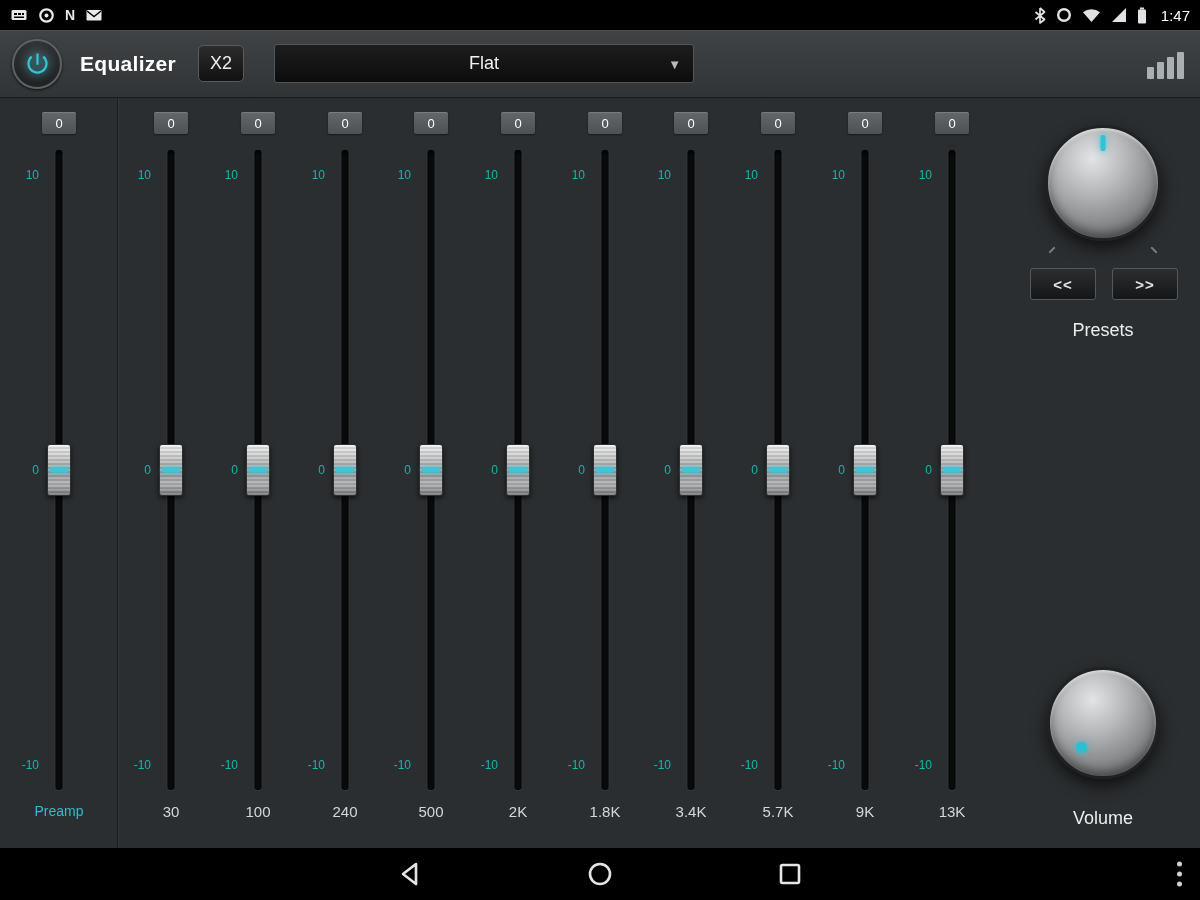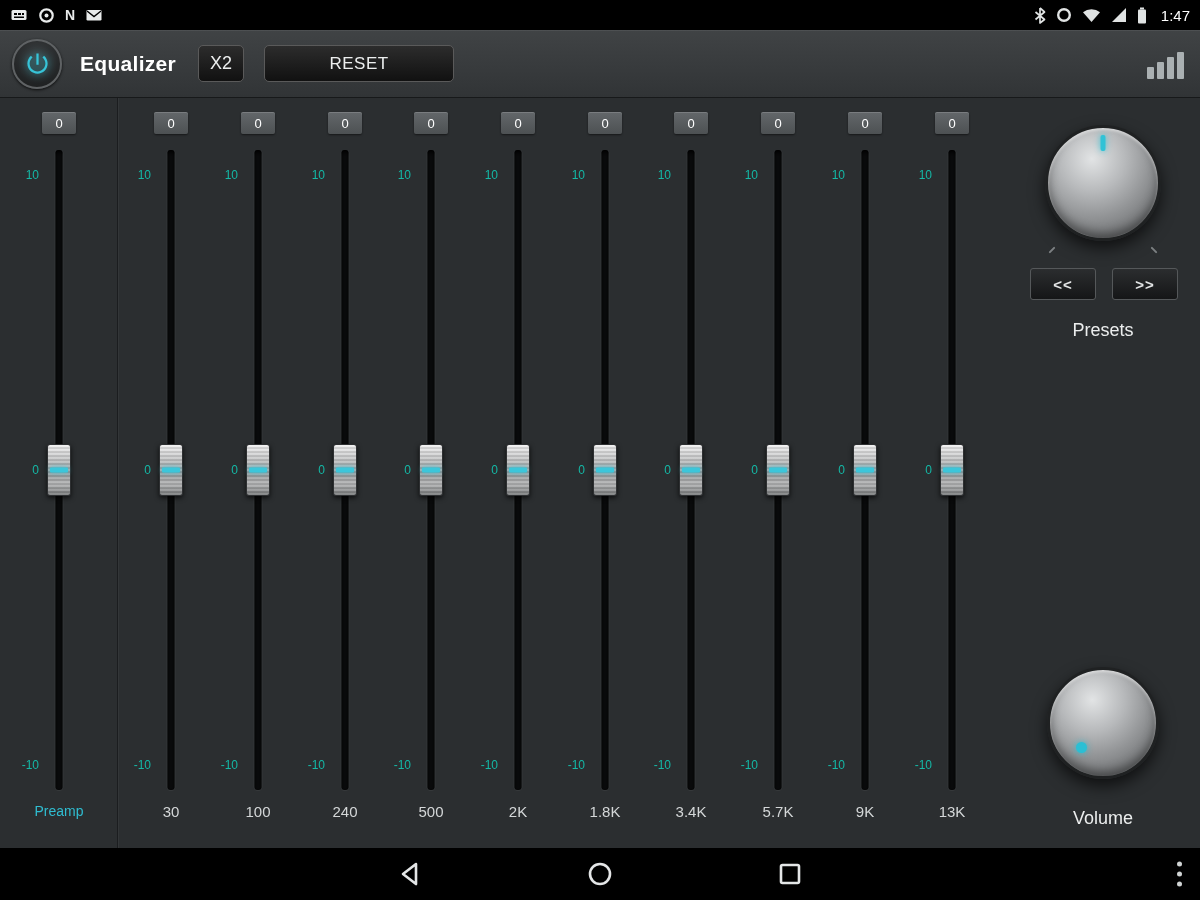"Flat" div.dropdown { html: none -> <div> <span>Flat</span> <span>▼</span> </div> }
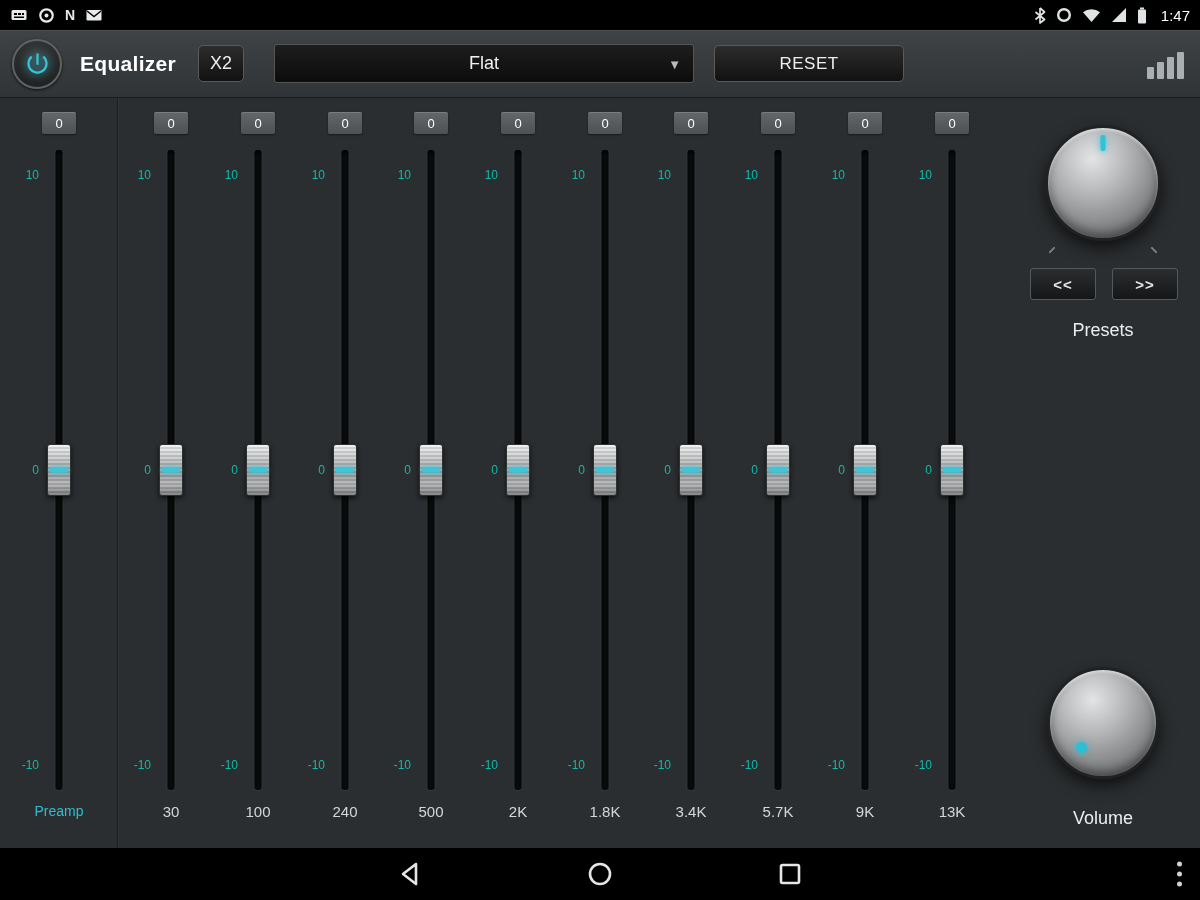"RESET" button.hbtn { html: <button>RESET</button> -> none }
